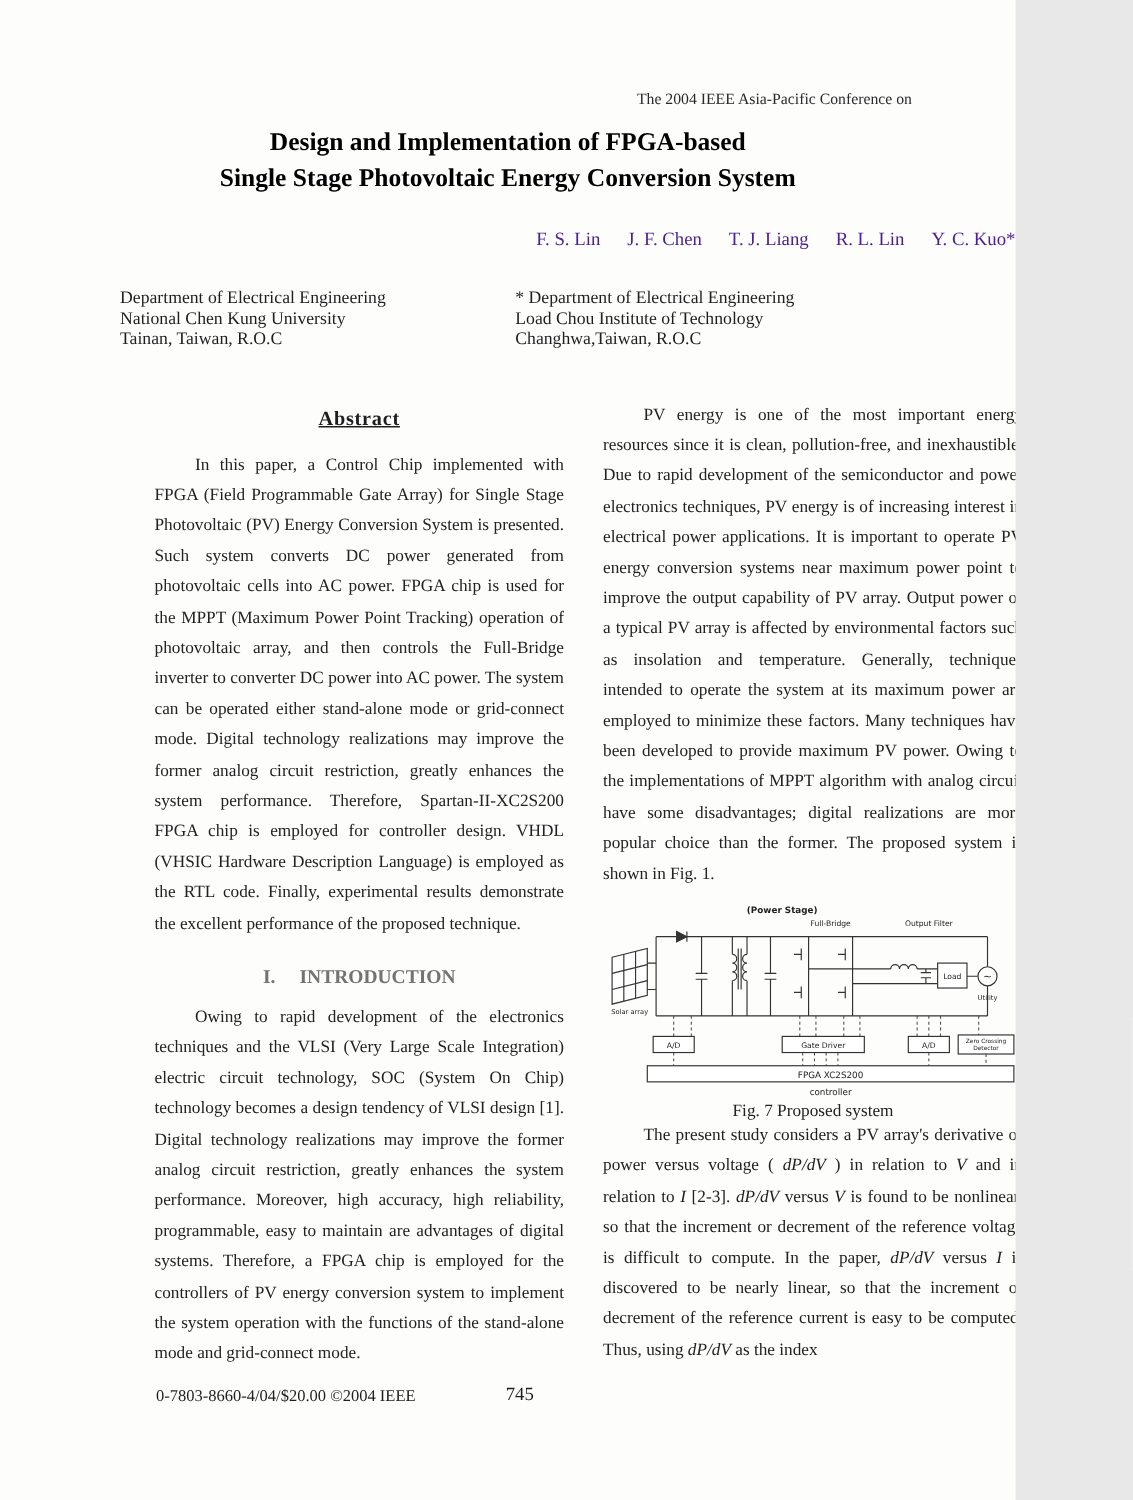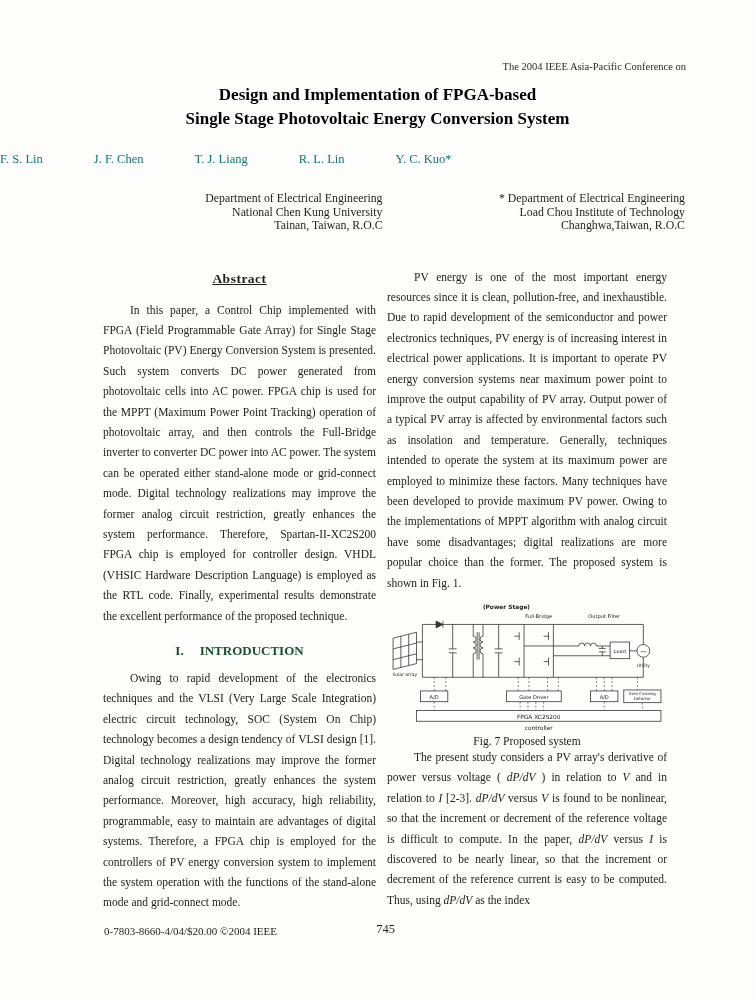"The 2004 IEEE Asia-Pacific Conference" .page { width: 755px -> 677px }
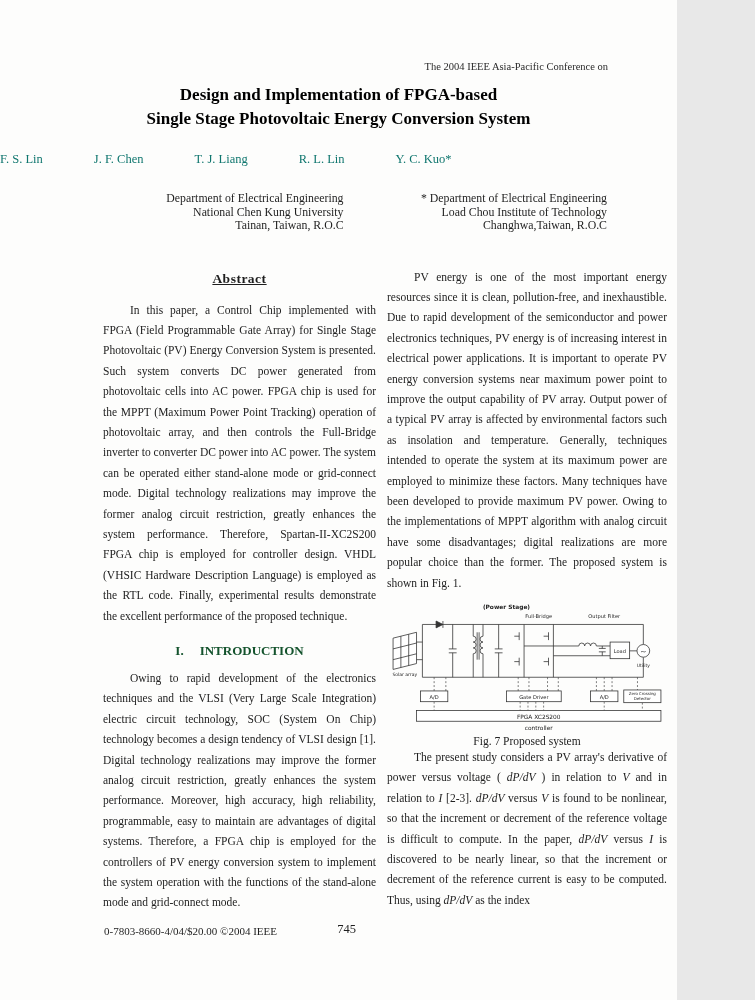"F. S. Lin" .authors { color: #0f766e -> #4c1d95; gap: 51px -> 18px; justify-content: flex-start -> flex-end }
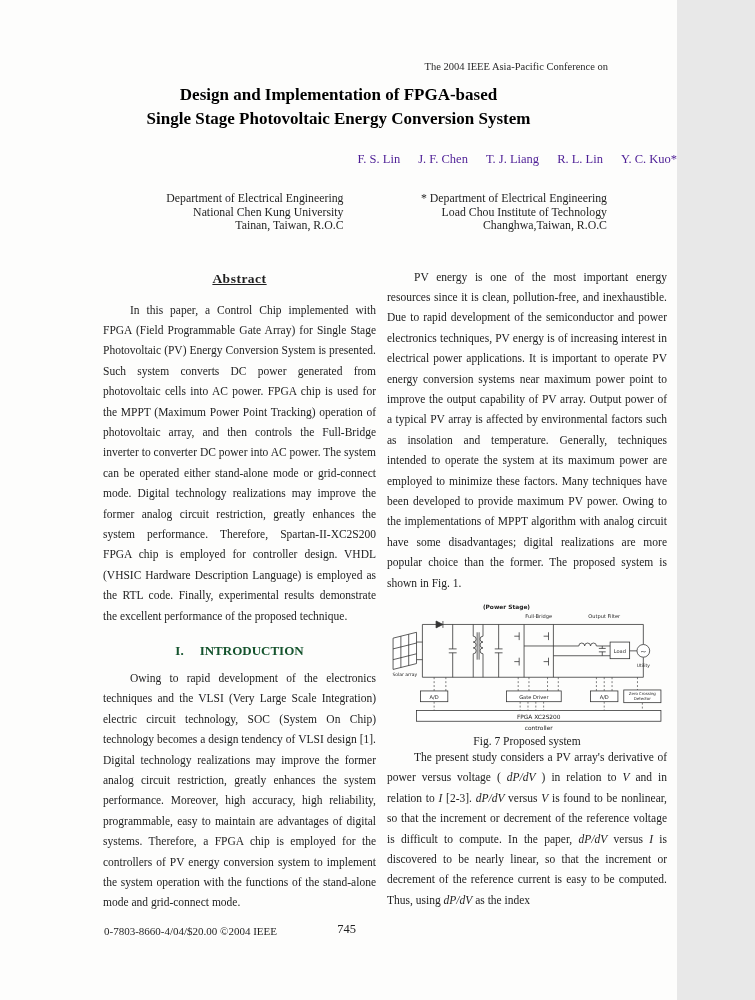"Department of Electrical Engineering" .affil { text-align: right -> left }
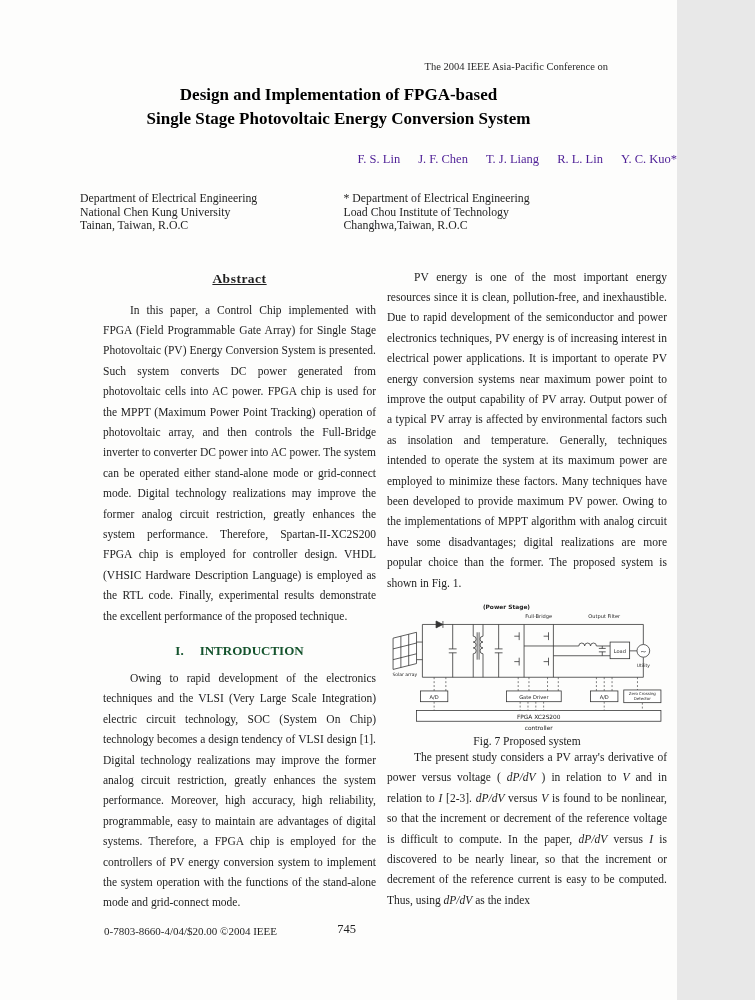"Abstract" .columns { gap: 11px -> 26px }
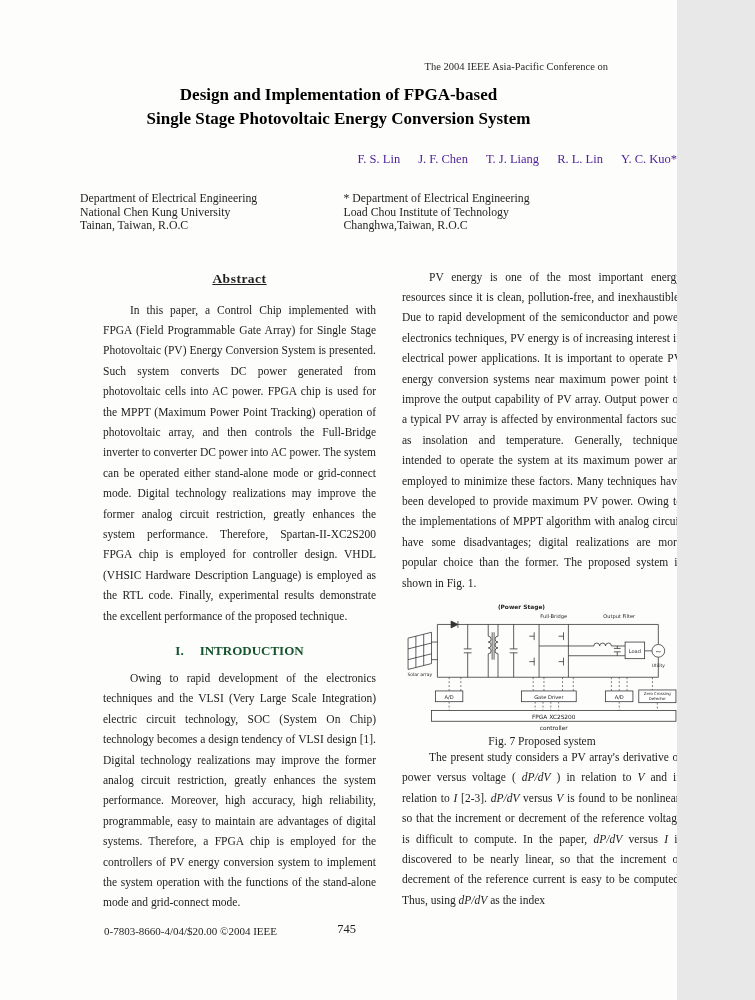"I. INTRODUCTION" .section-heading { color: #14532d -> #737373 }
